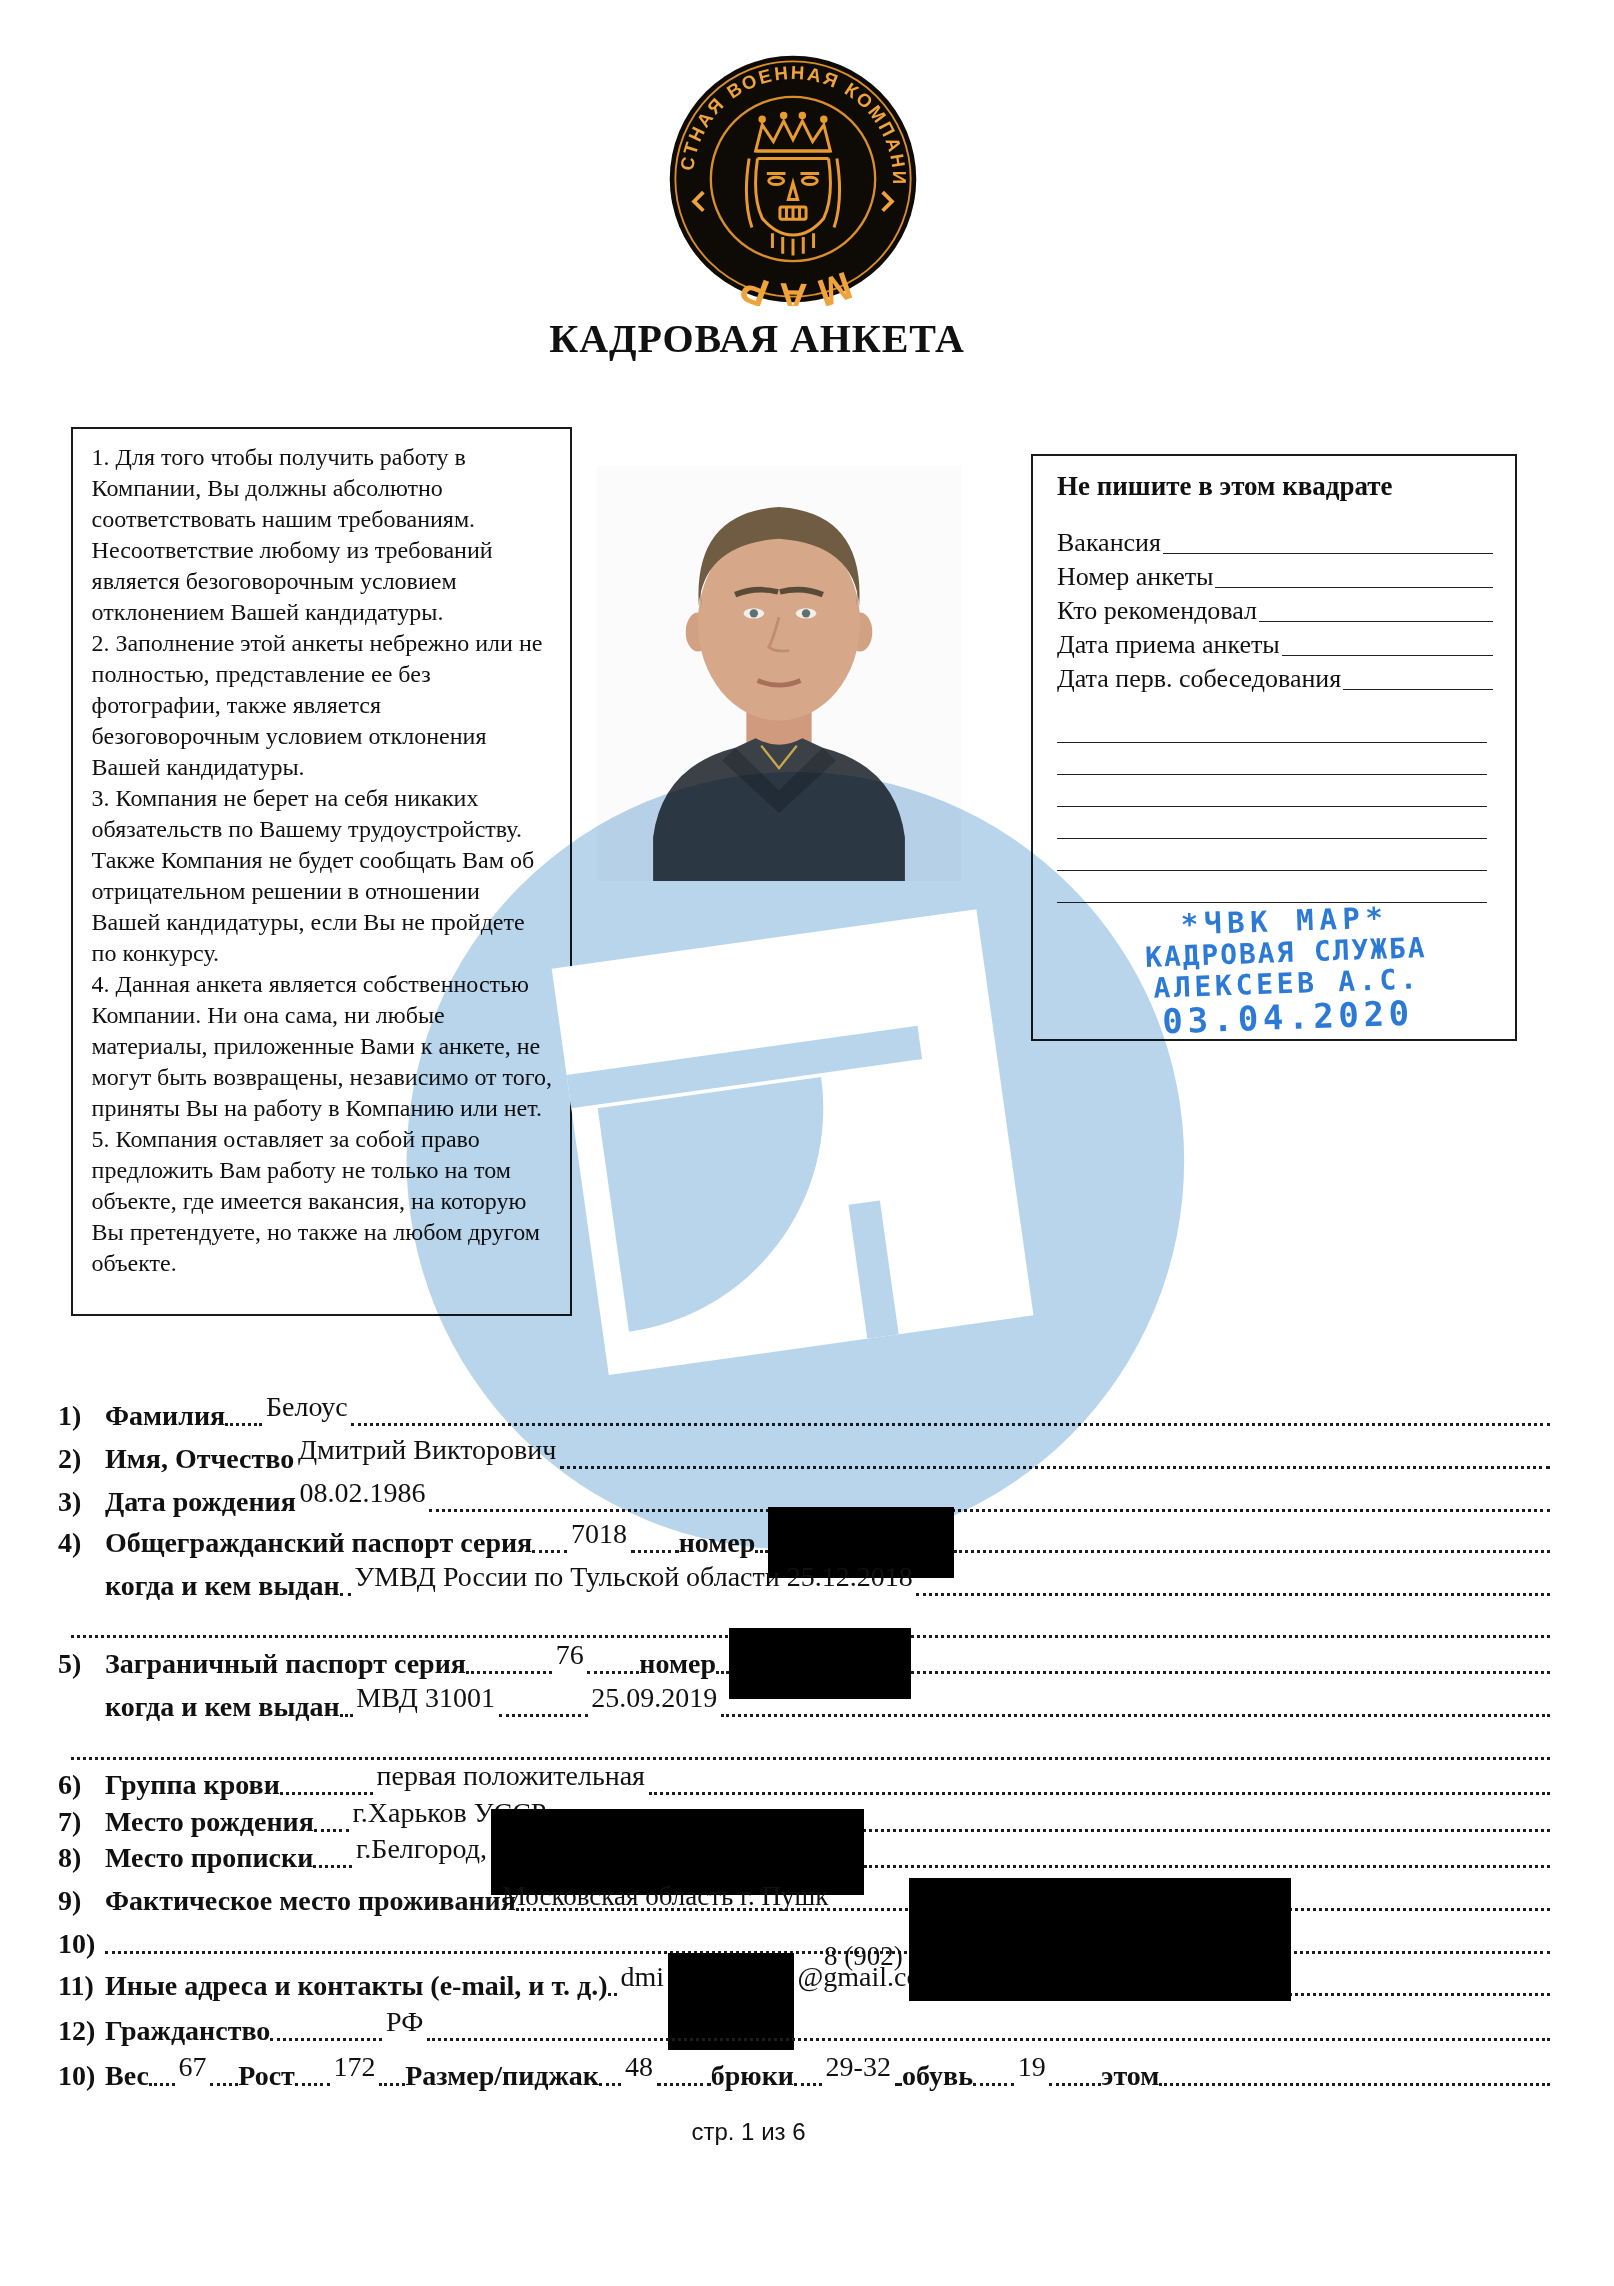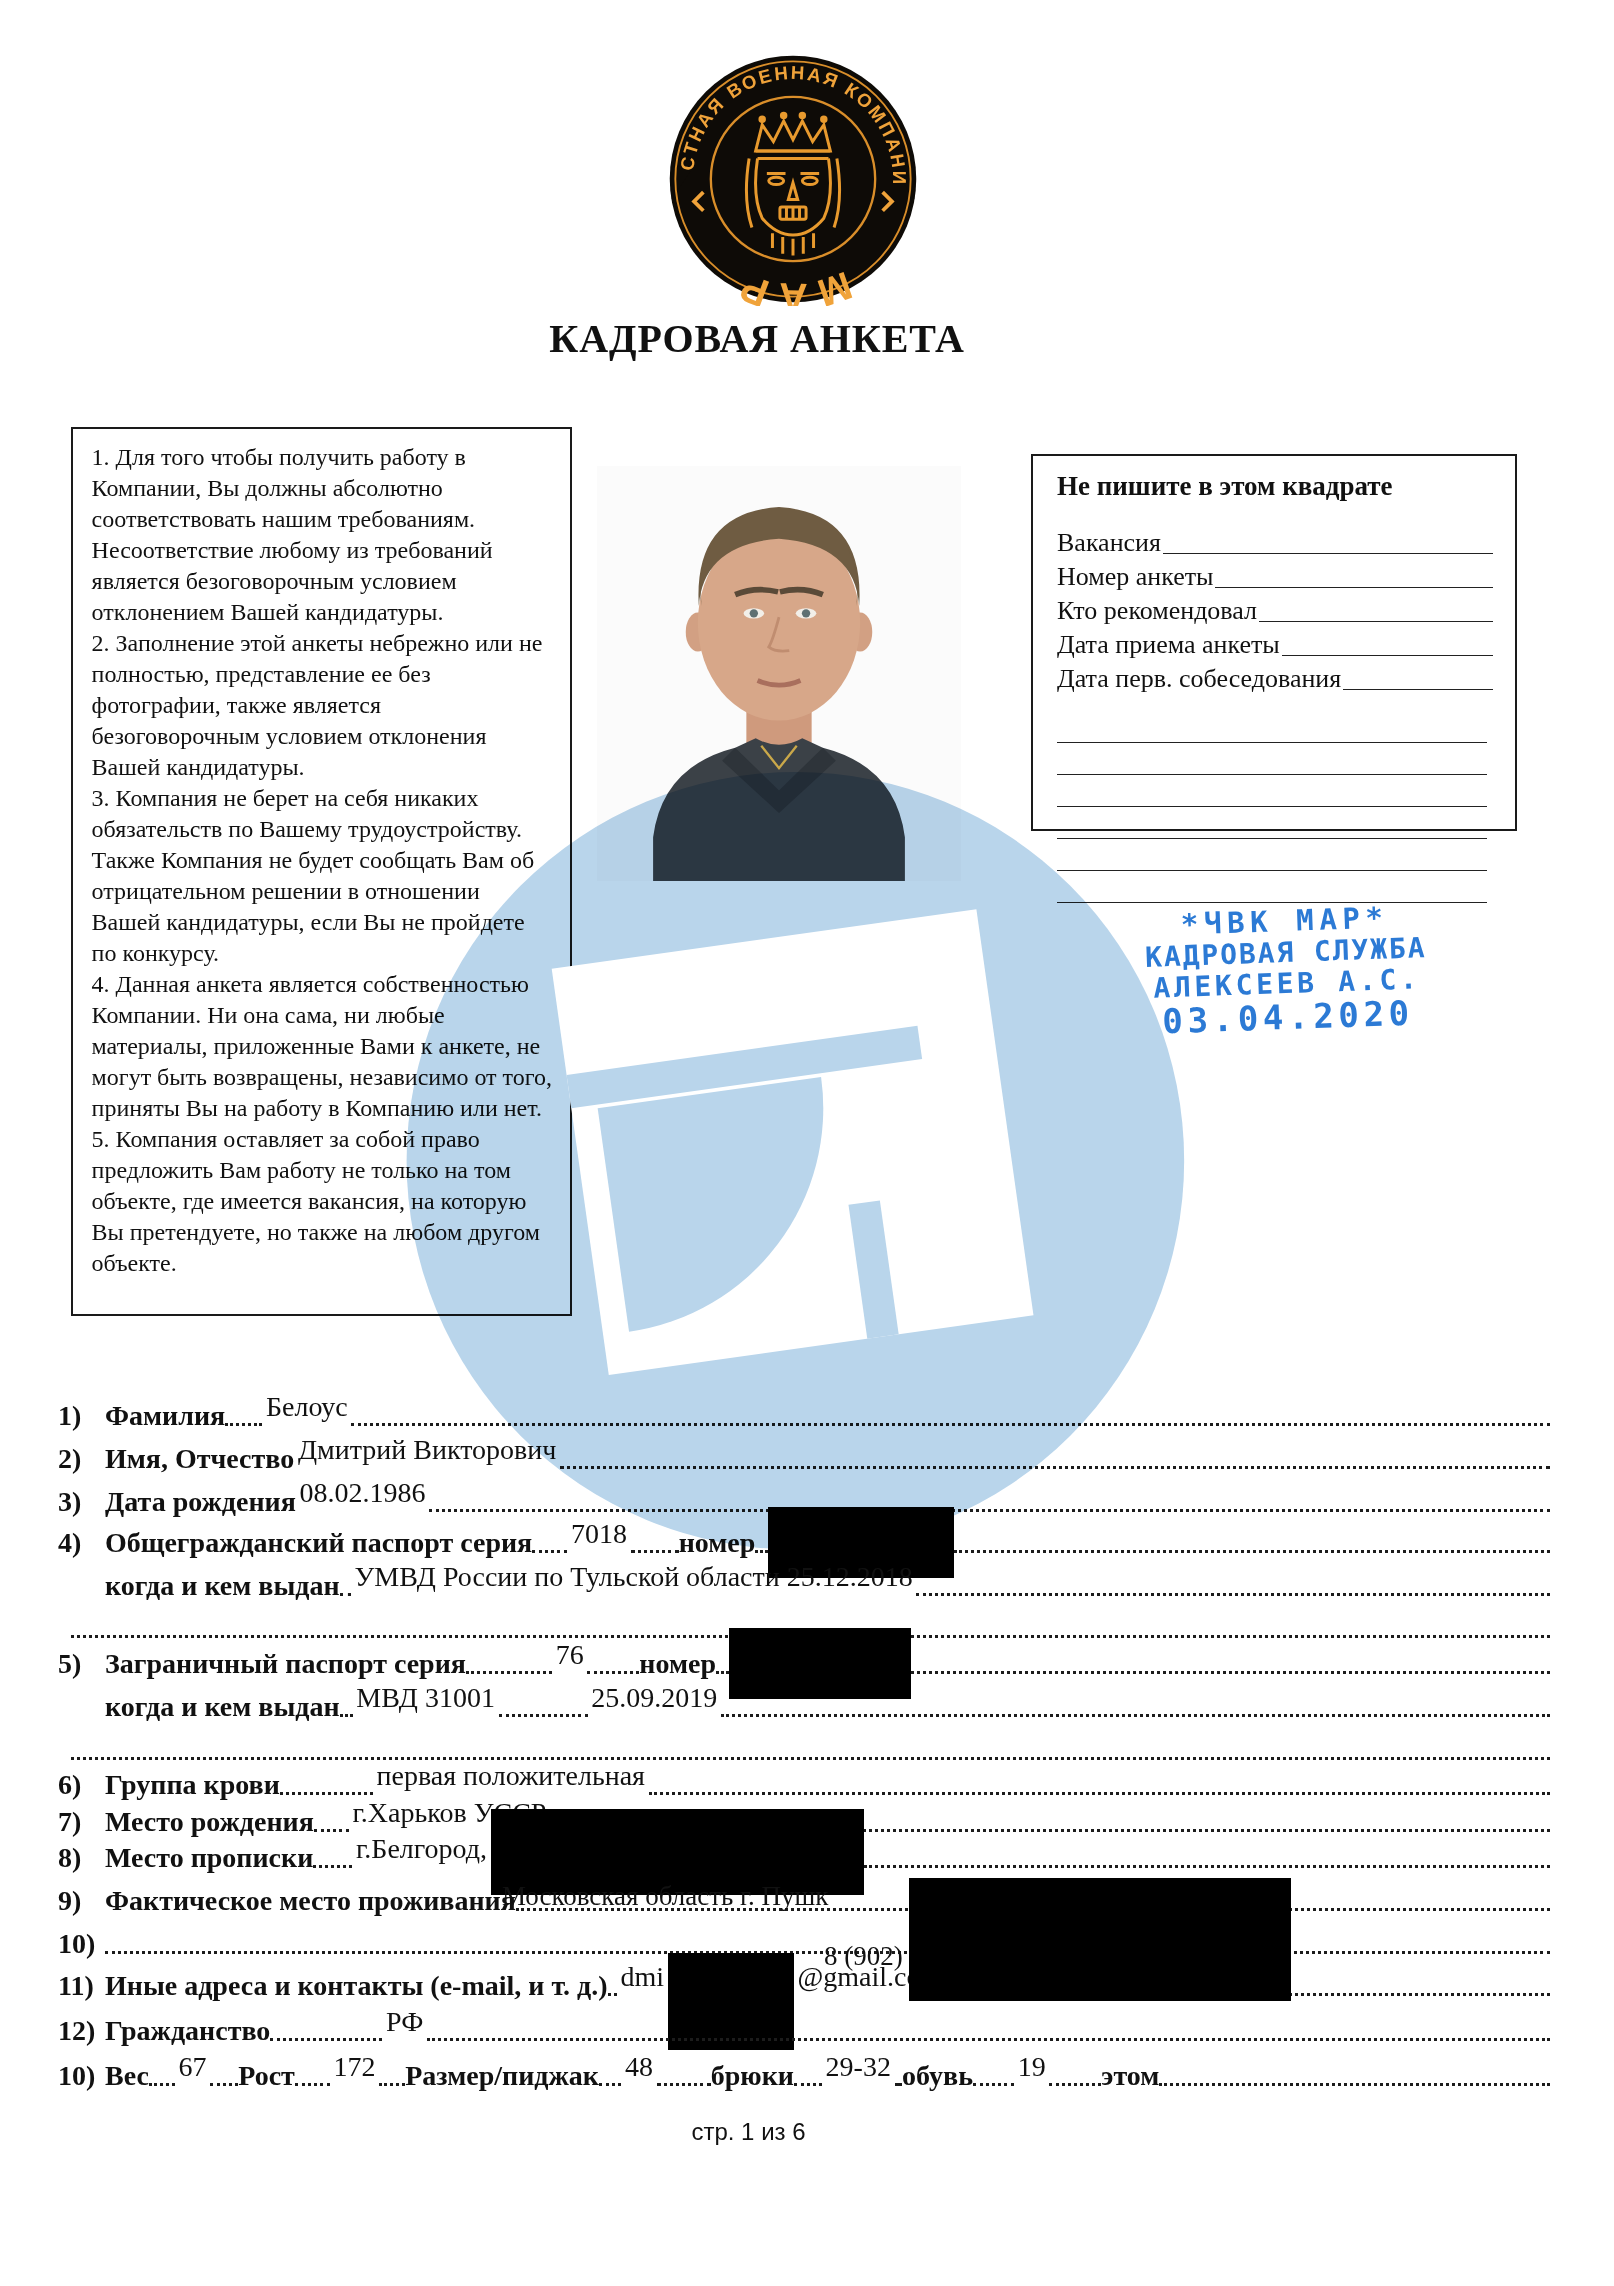"Не пишите в этом квадрате" .nw-box { height: 377px -> 587px }
